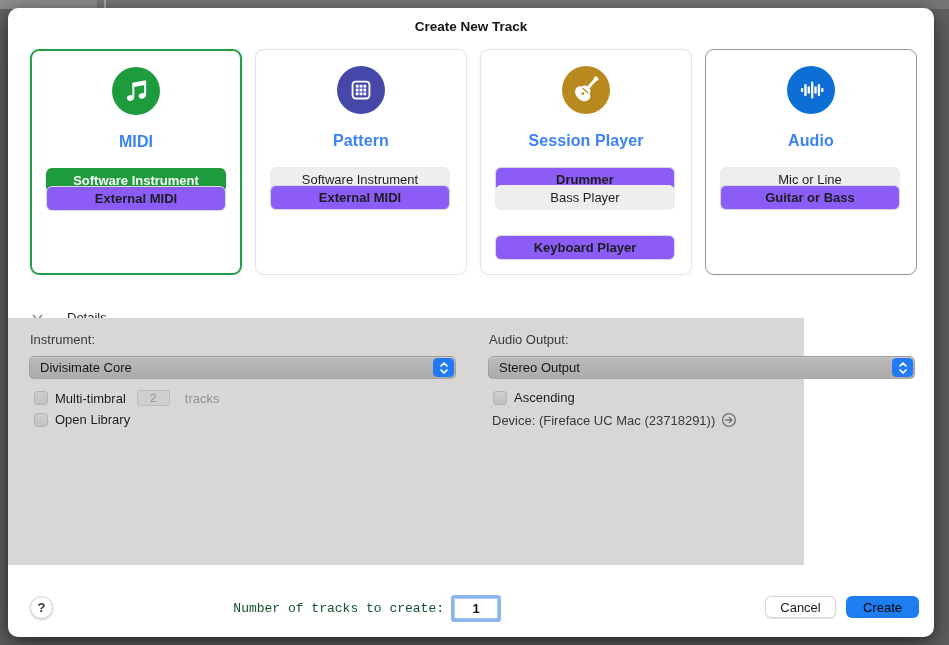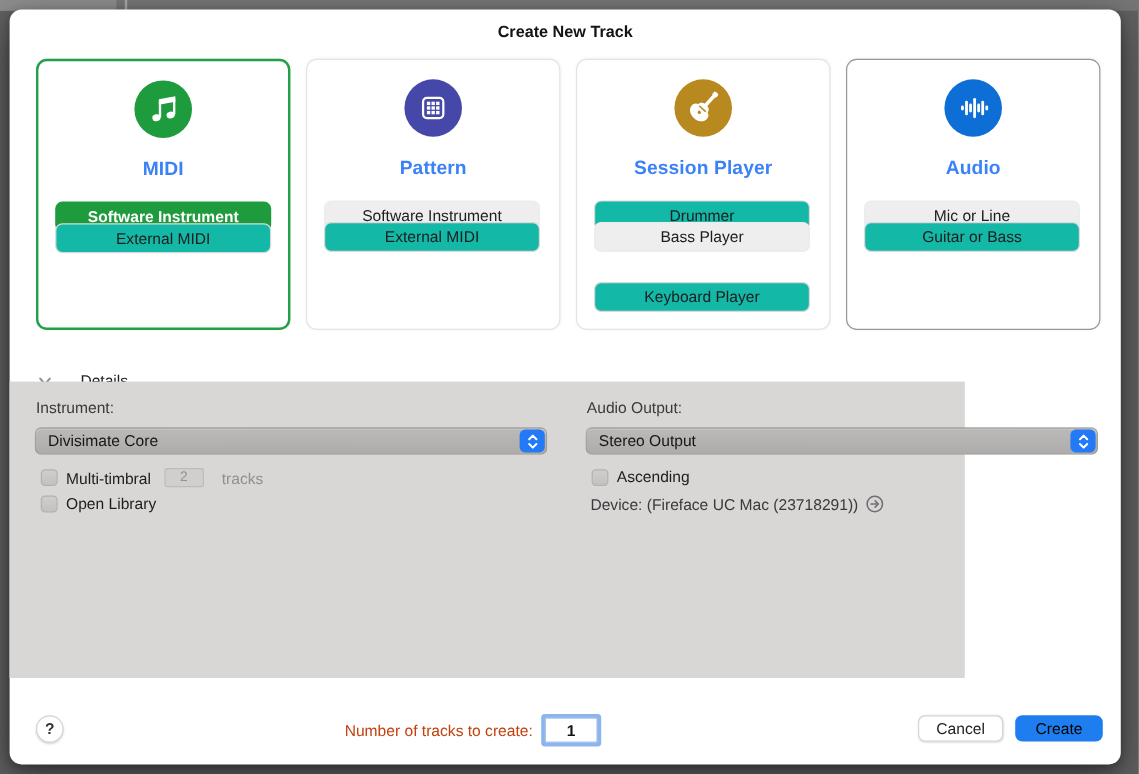"Drummer" .cbtn.nrm { background: #14b8a6 -> #8b5cf6; font-weight: none -> bold }
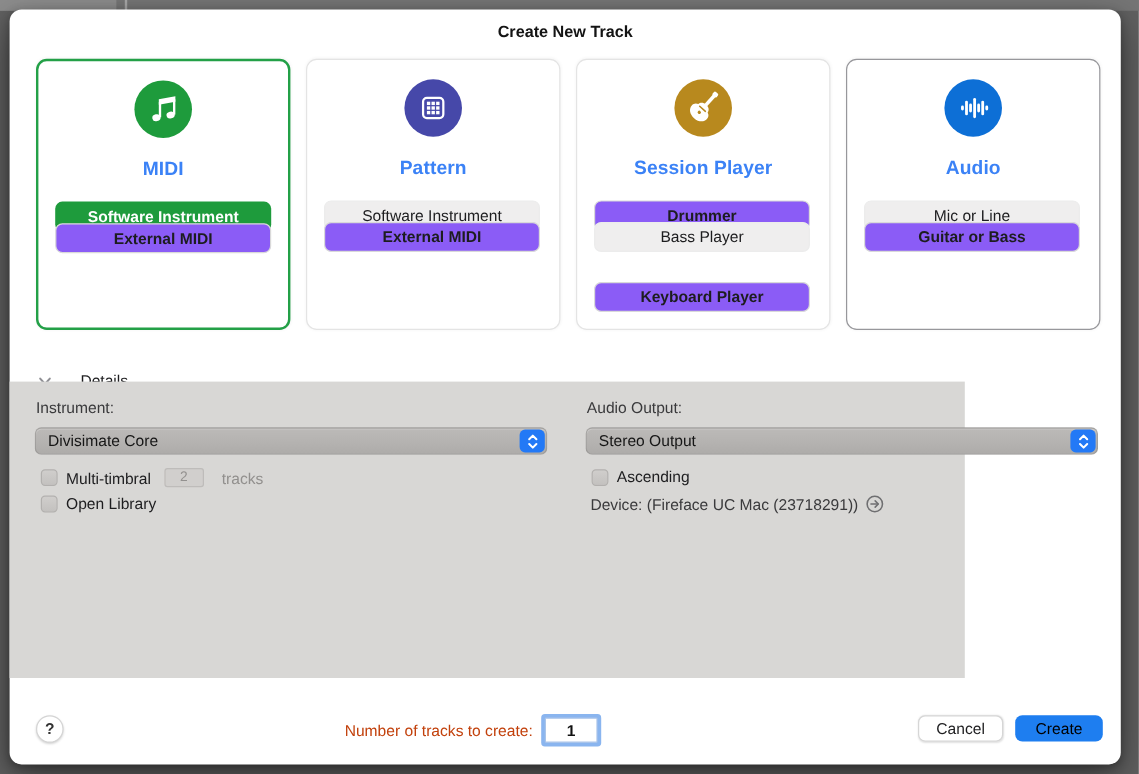"Number of tracks to create:" .tracks-label { color: #c2410c -> #14532d; font-family: none -> Liberation Mono, monospace }
